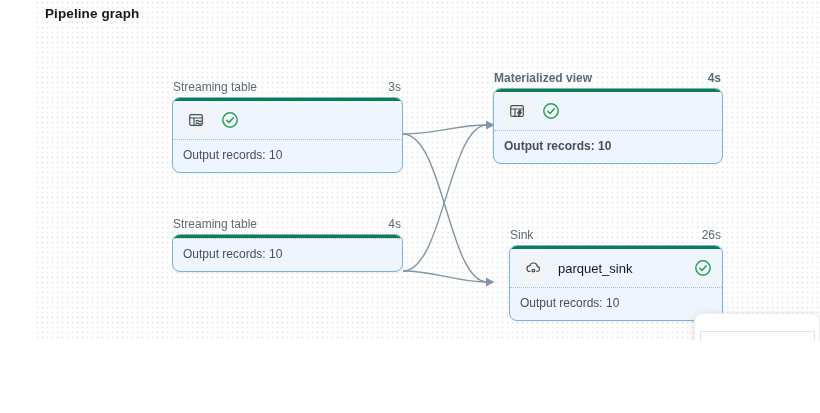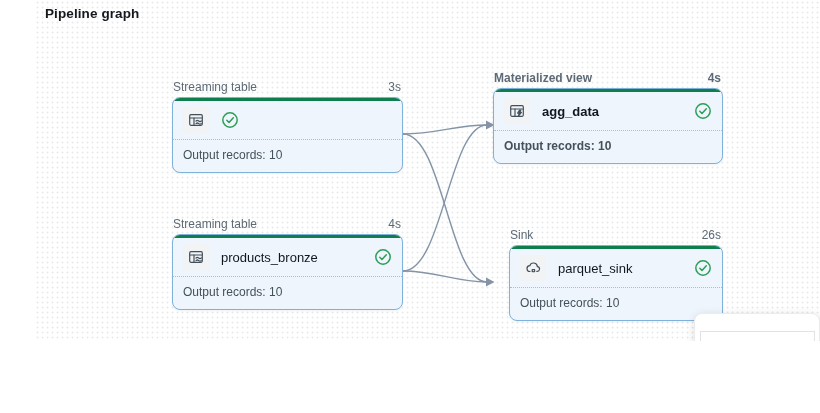"agg_data" span.nname { html: <span>agg_data</span> -> none }
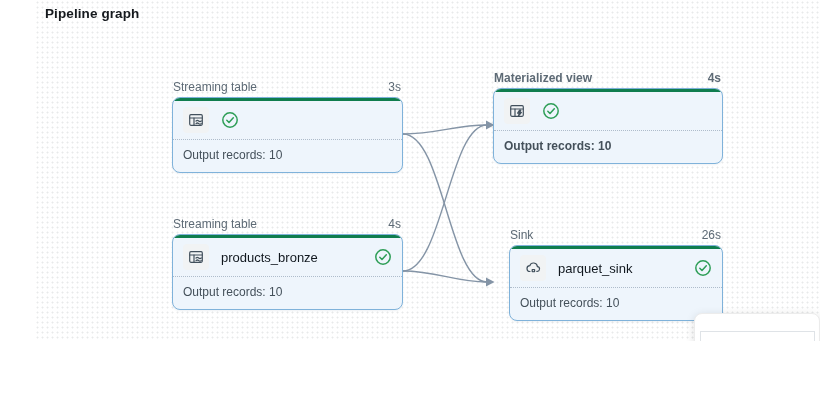"products_bronze" div.main { html: <div> <span> <svg> <g> <rect></rect> <line></line> <line></line> <path></path> <path></path> </g> </svg> </span> <span>products_bronze</span> <span> <svg> <g> <circle></circle> <path></path> </g> </svg> </span> </div> -> none }
